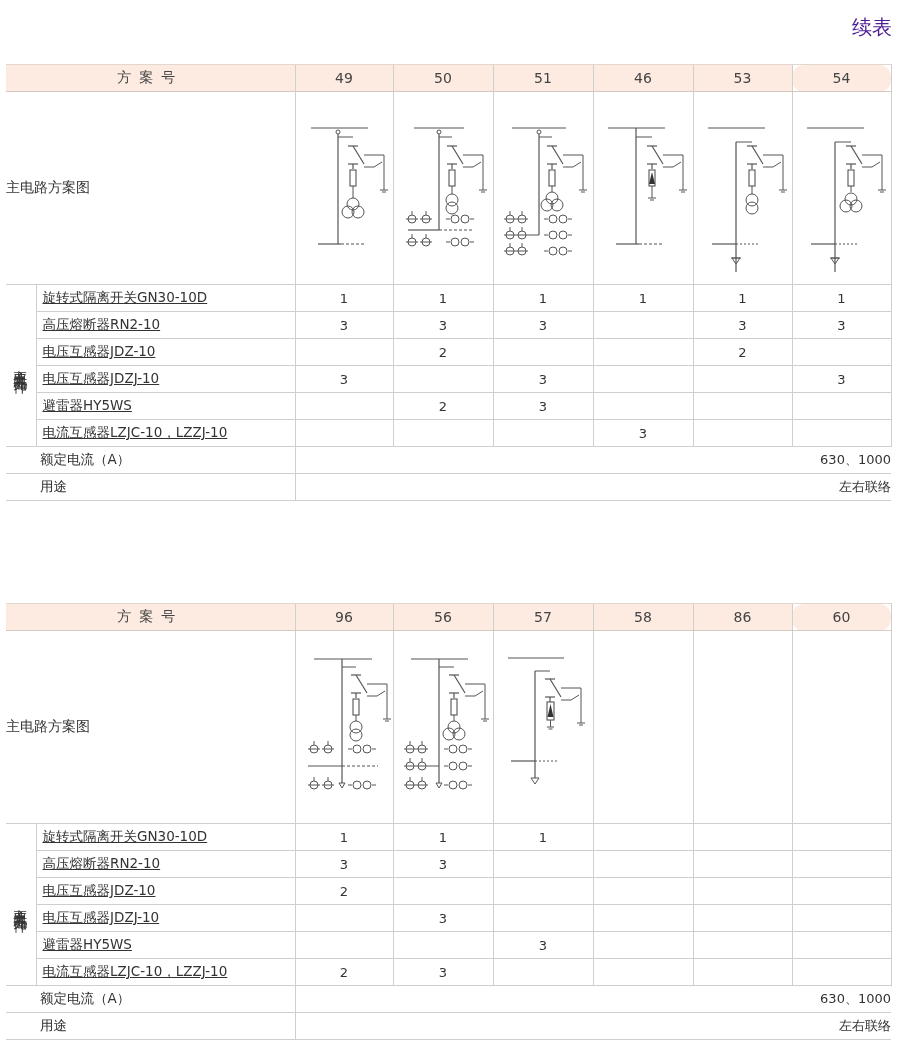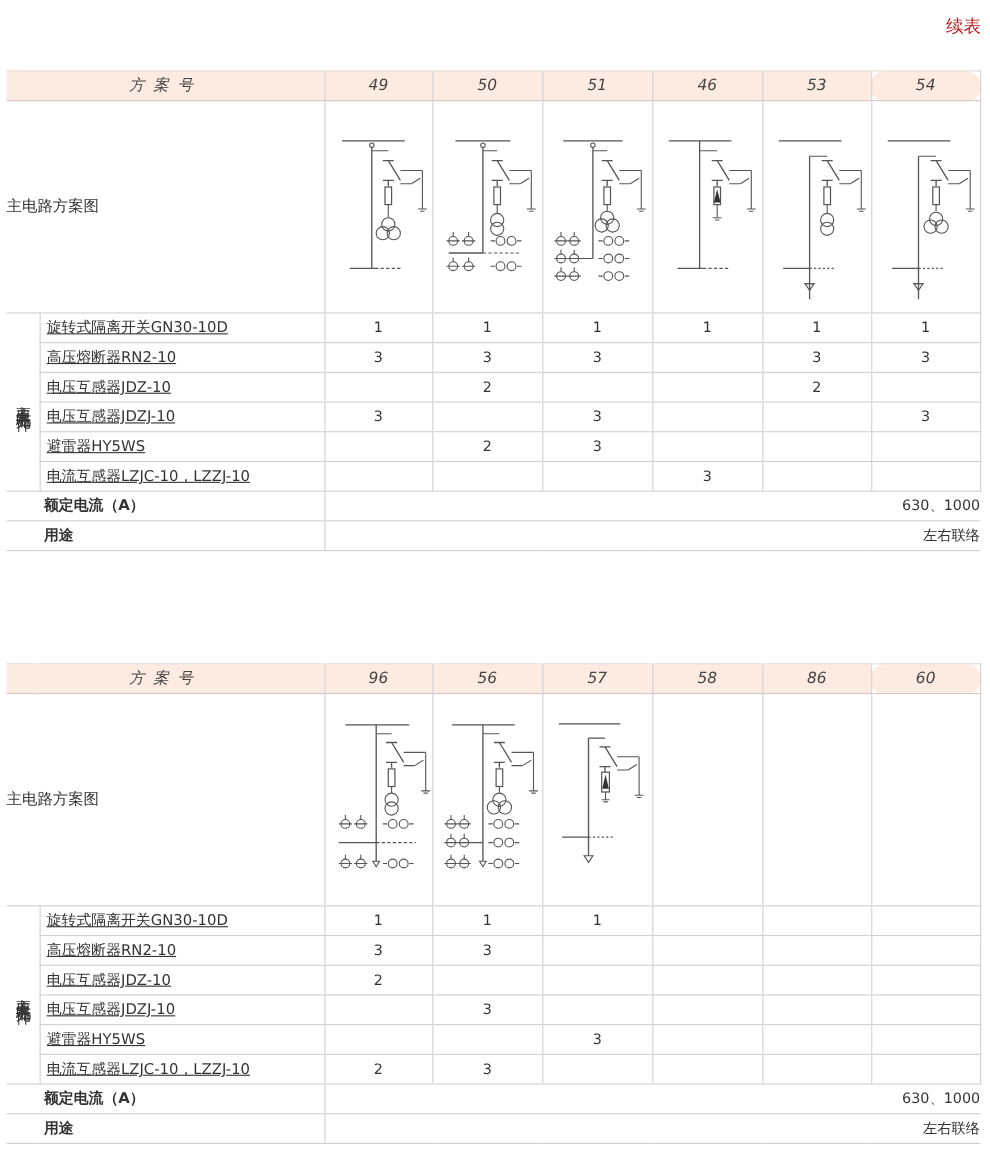"续表" .continued { color: #b91c1c -> #4c1d95; font-size: 16px -> 20px }
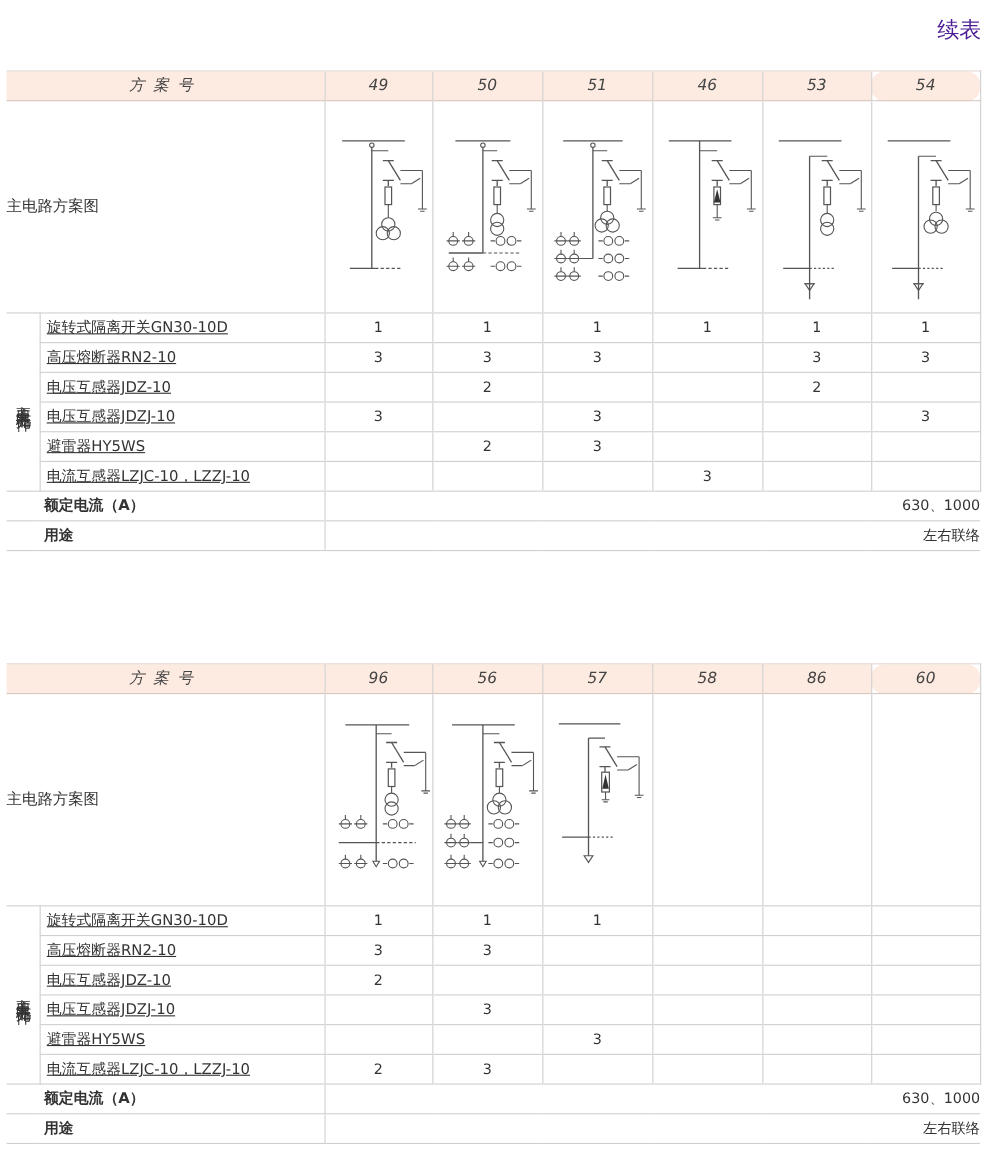"方案号" tr.hdr td { font-style: italic -> none }
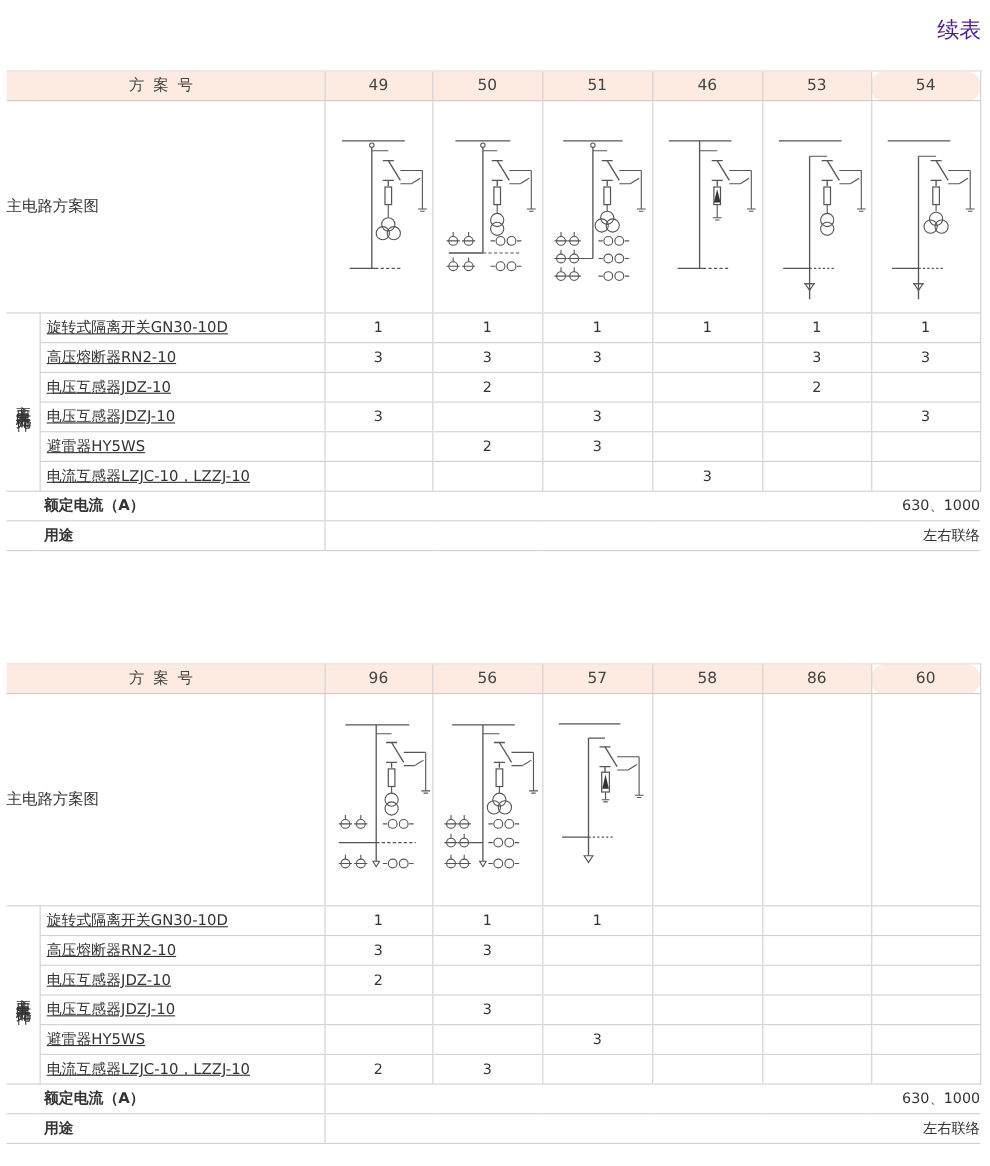"额定电流（A）" .foot { font-weight: bold -> none }
